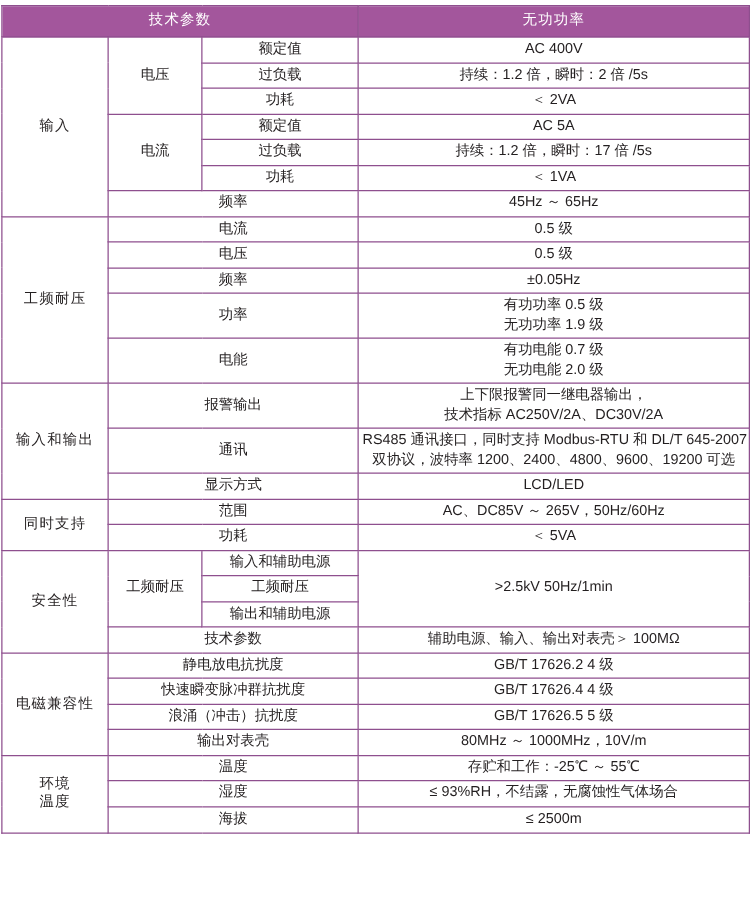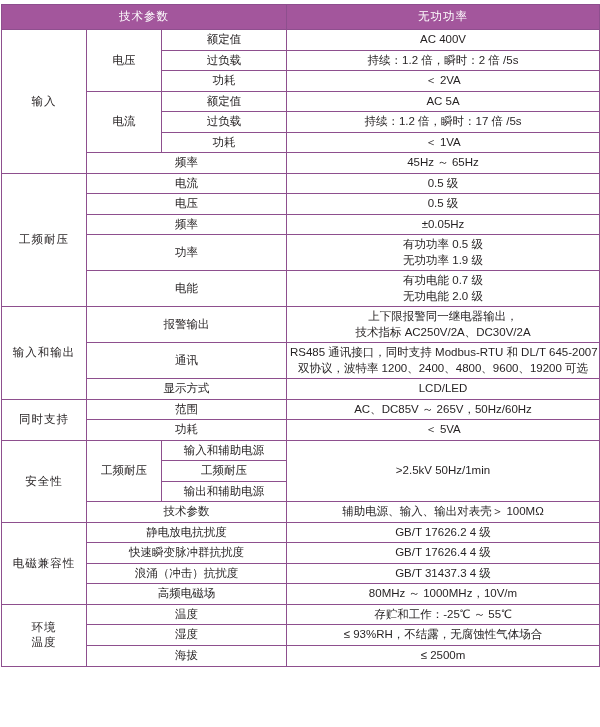"GB/T 31437.3 4 级" td.val { text: 31437.3 4 -> 17626.5 5 }
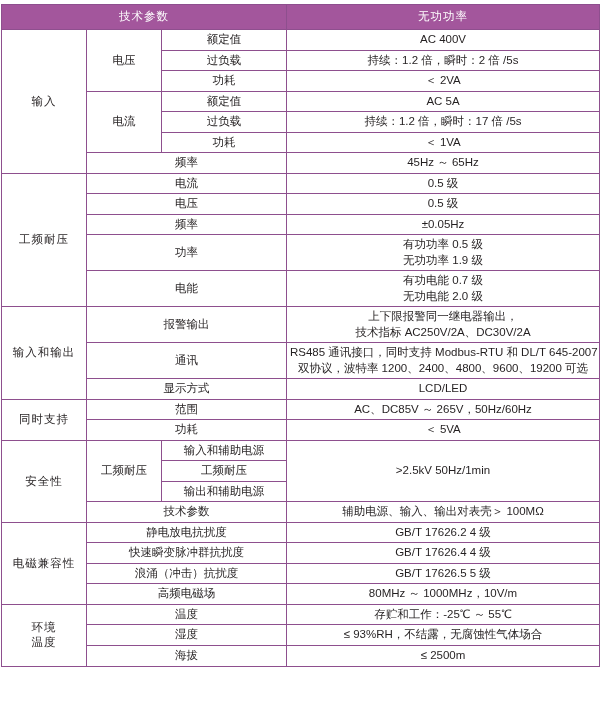"高频电磁场" td.sub { text: 高频电磁场 -> 输出对表壳 }
